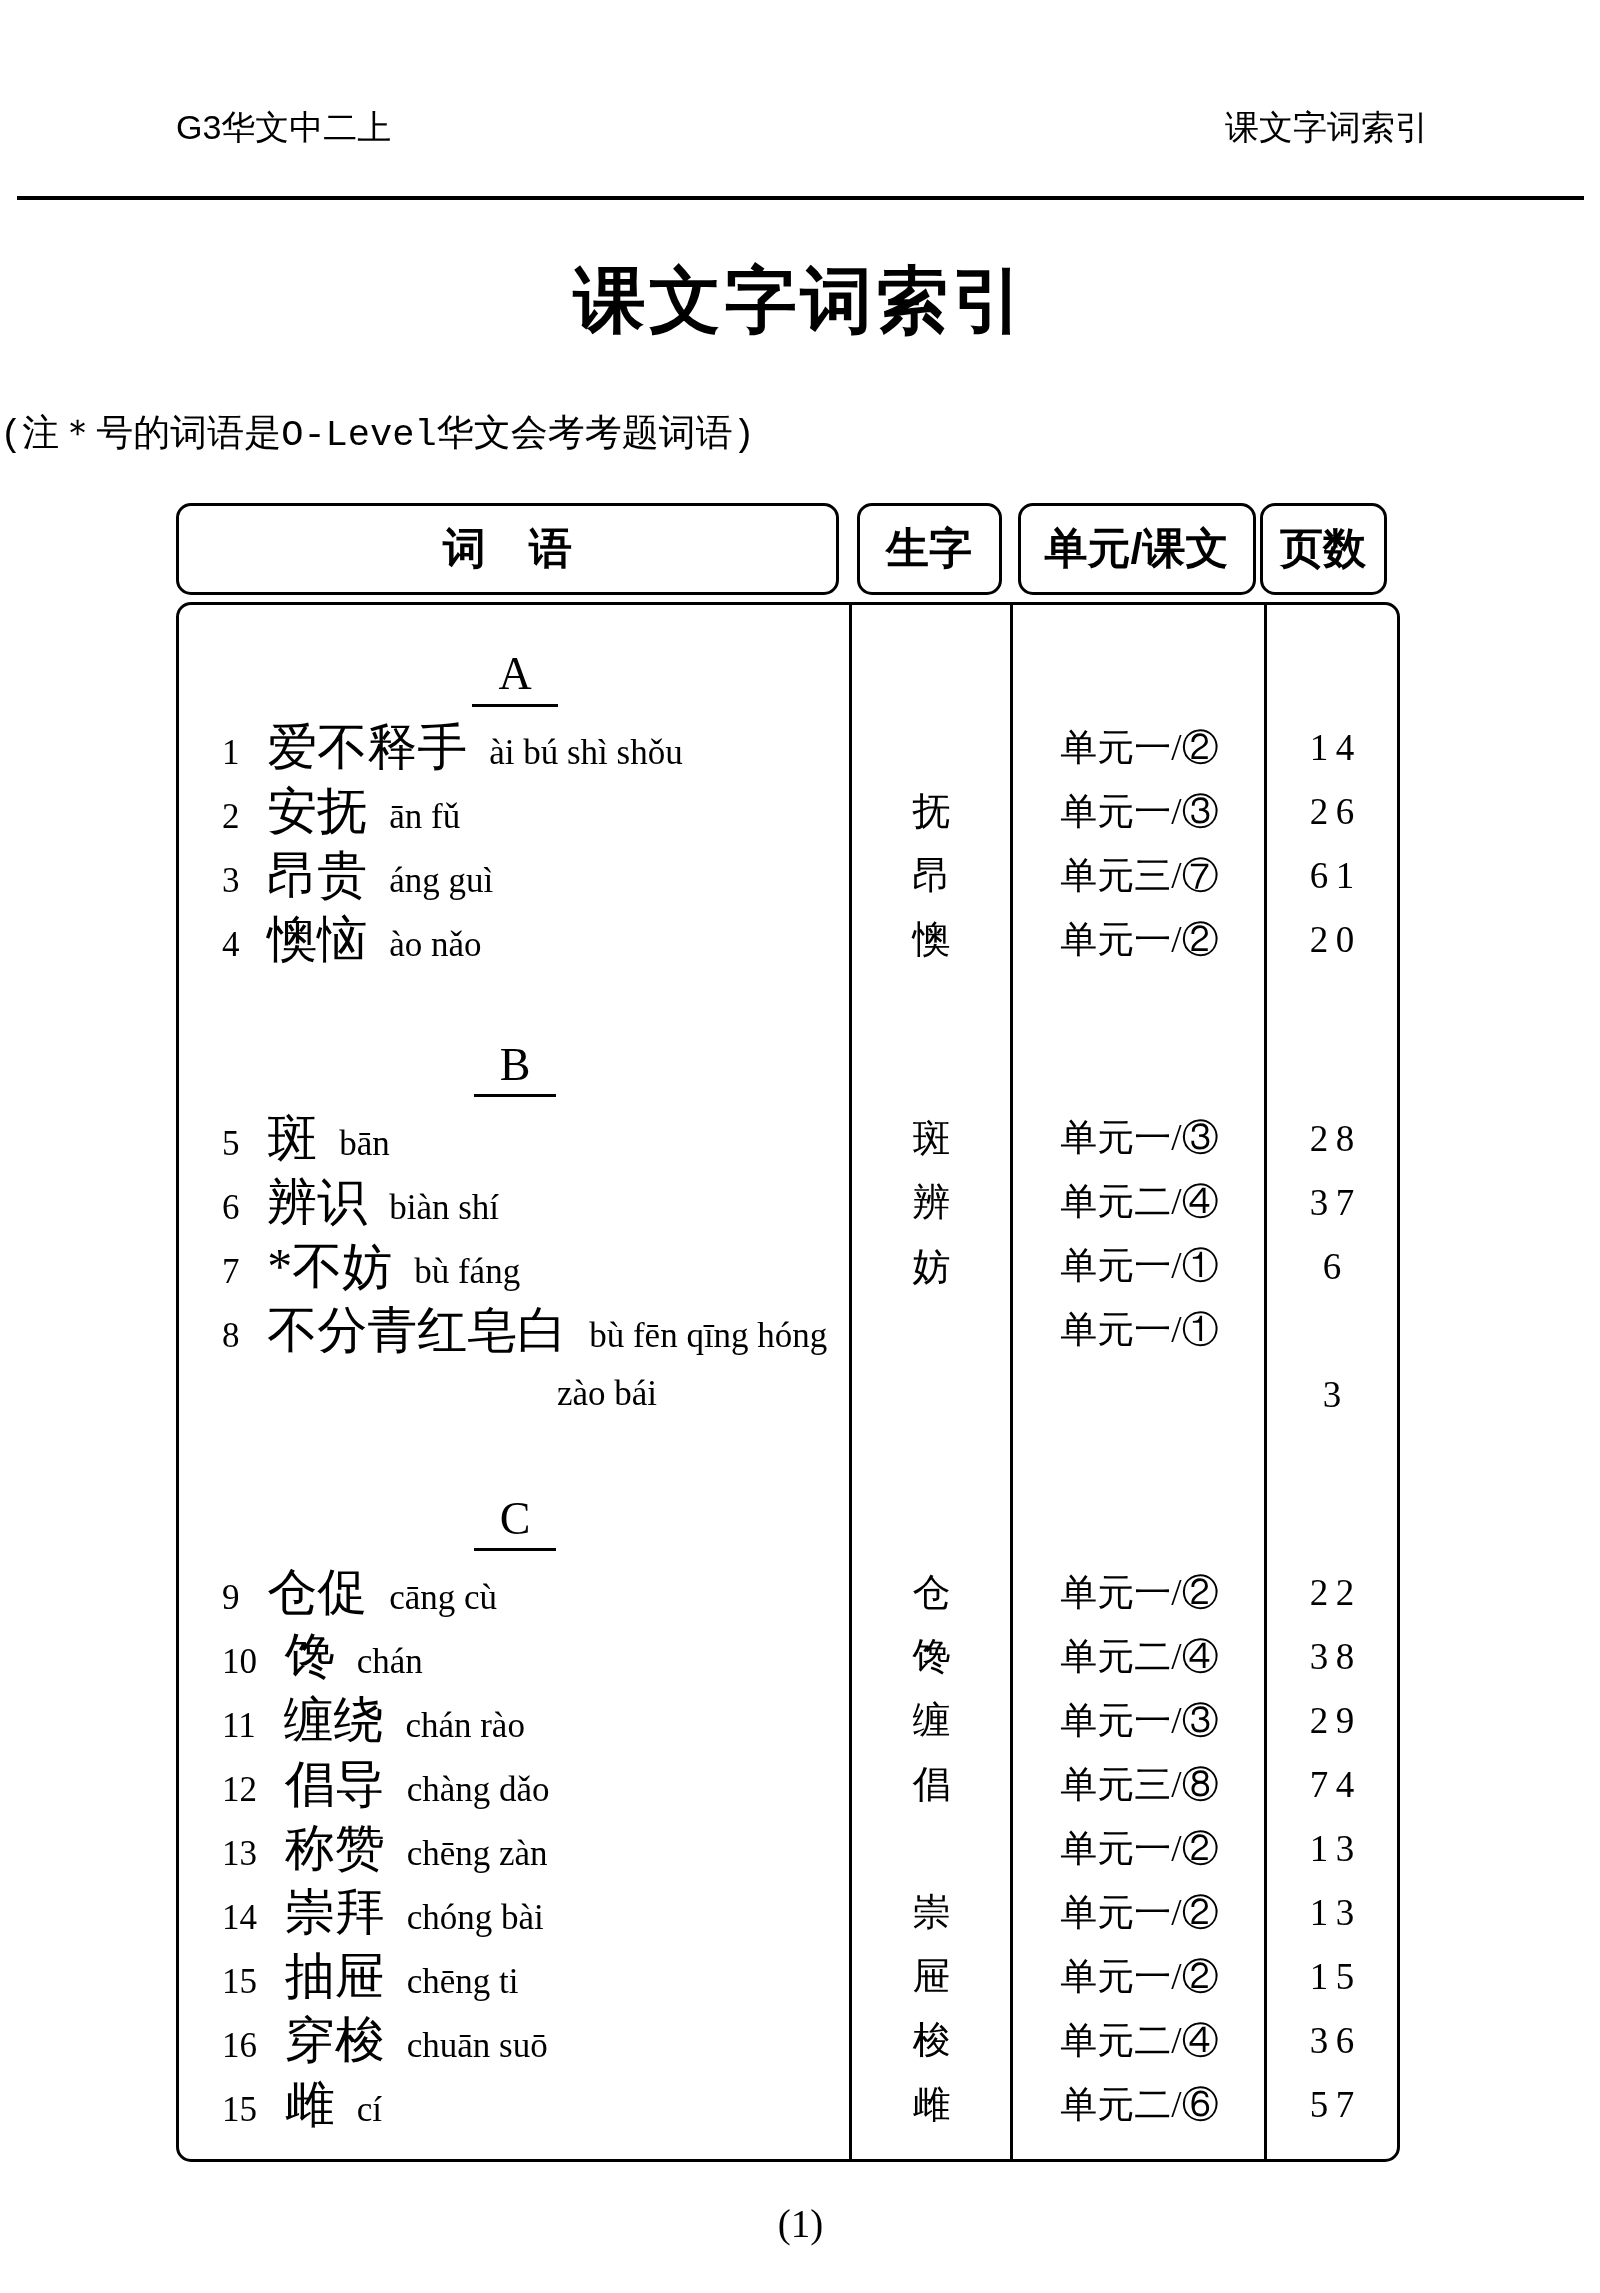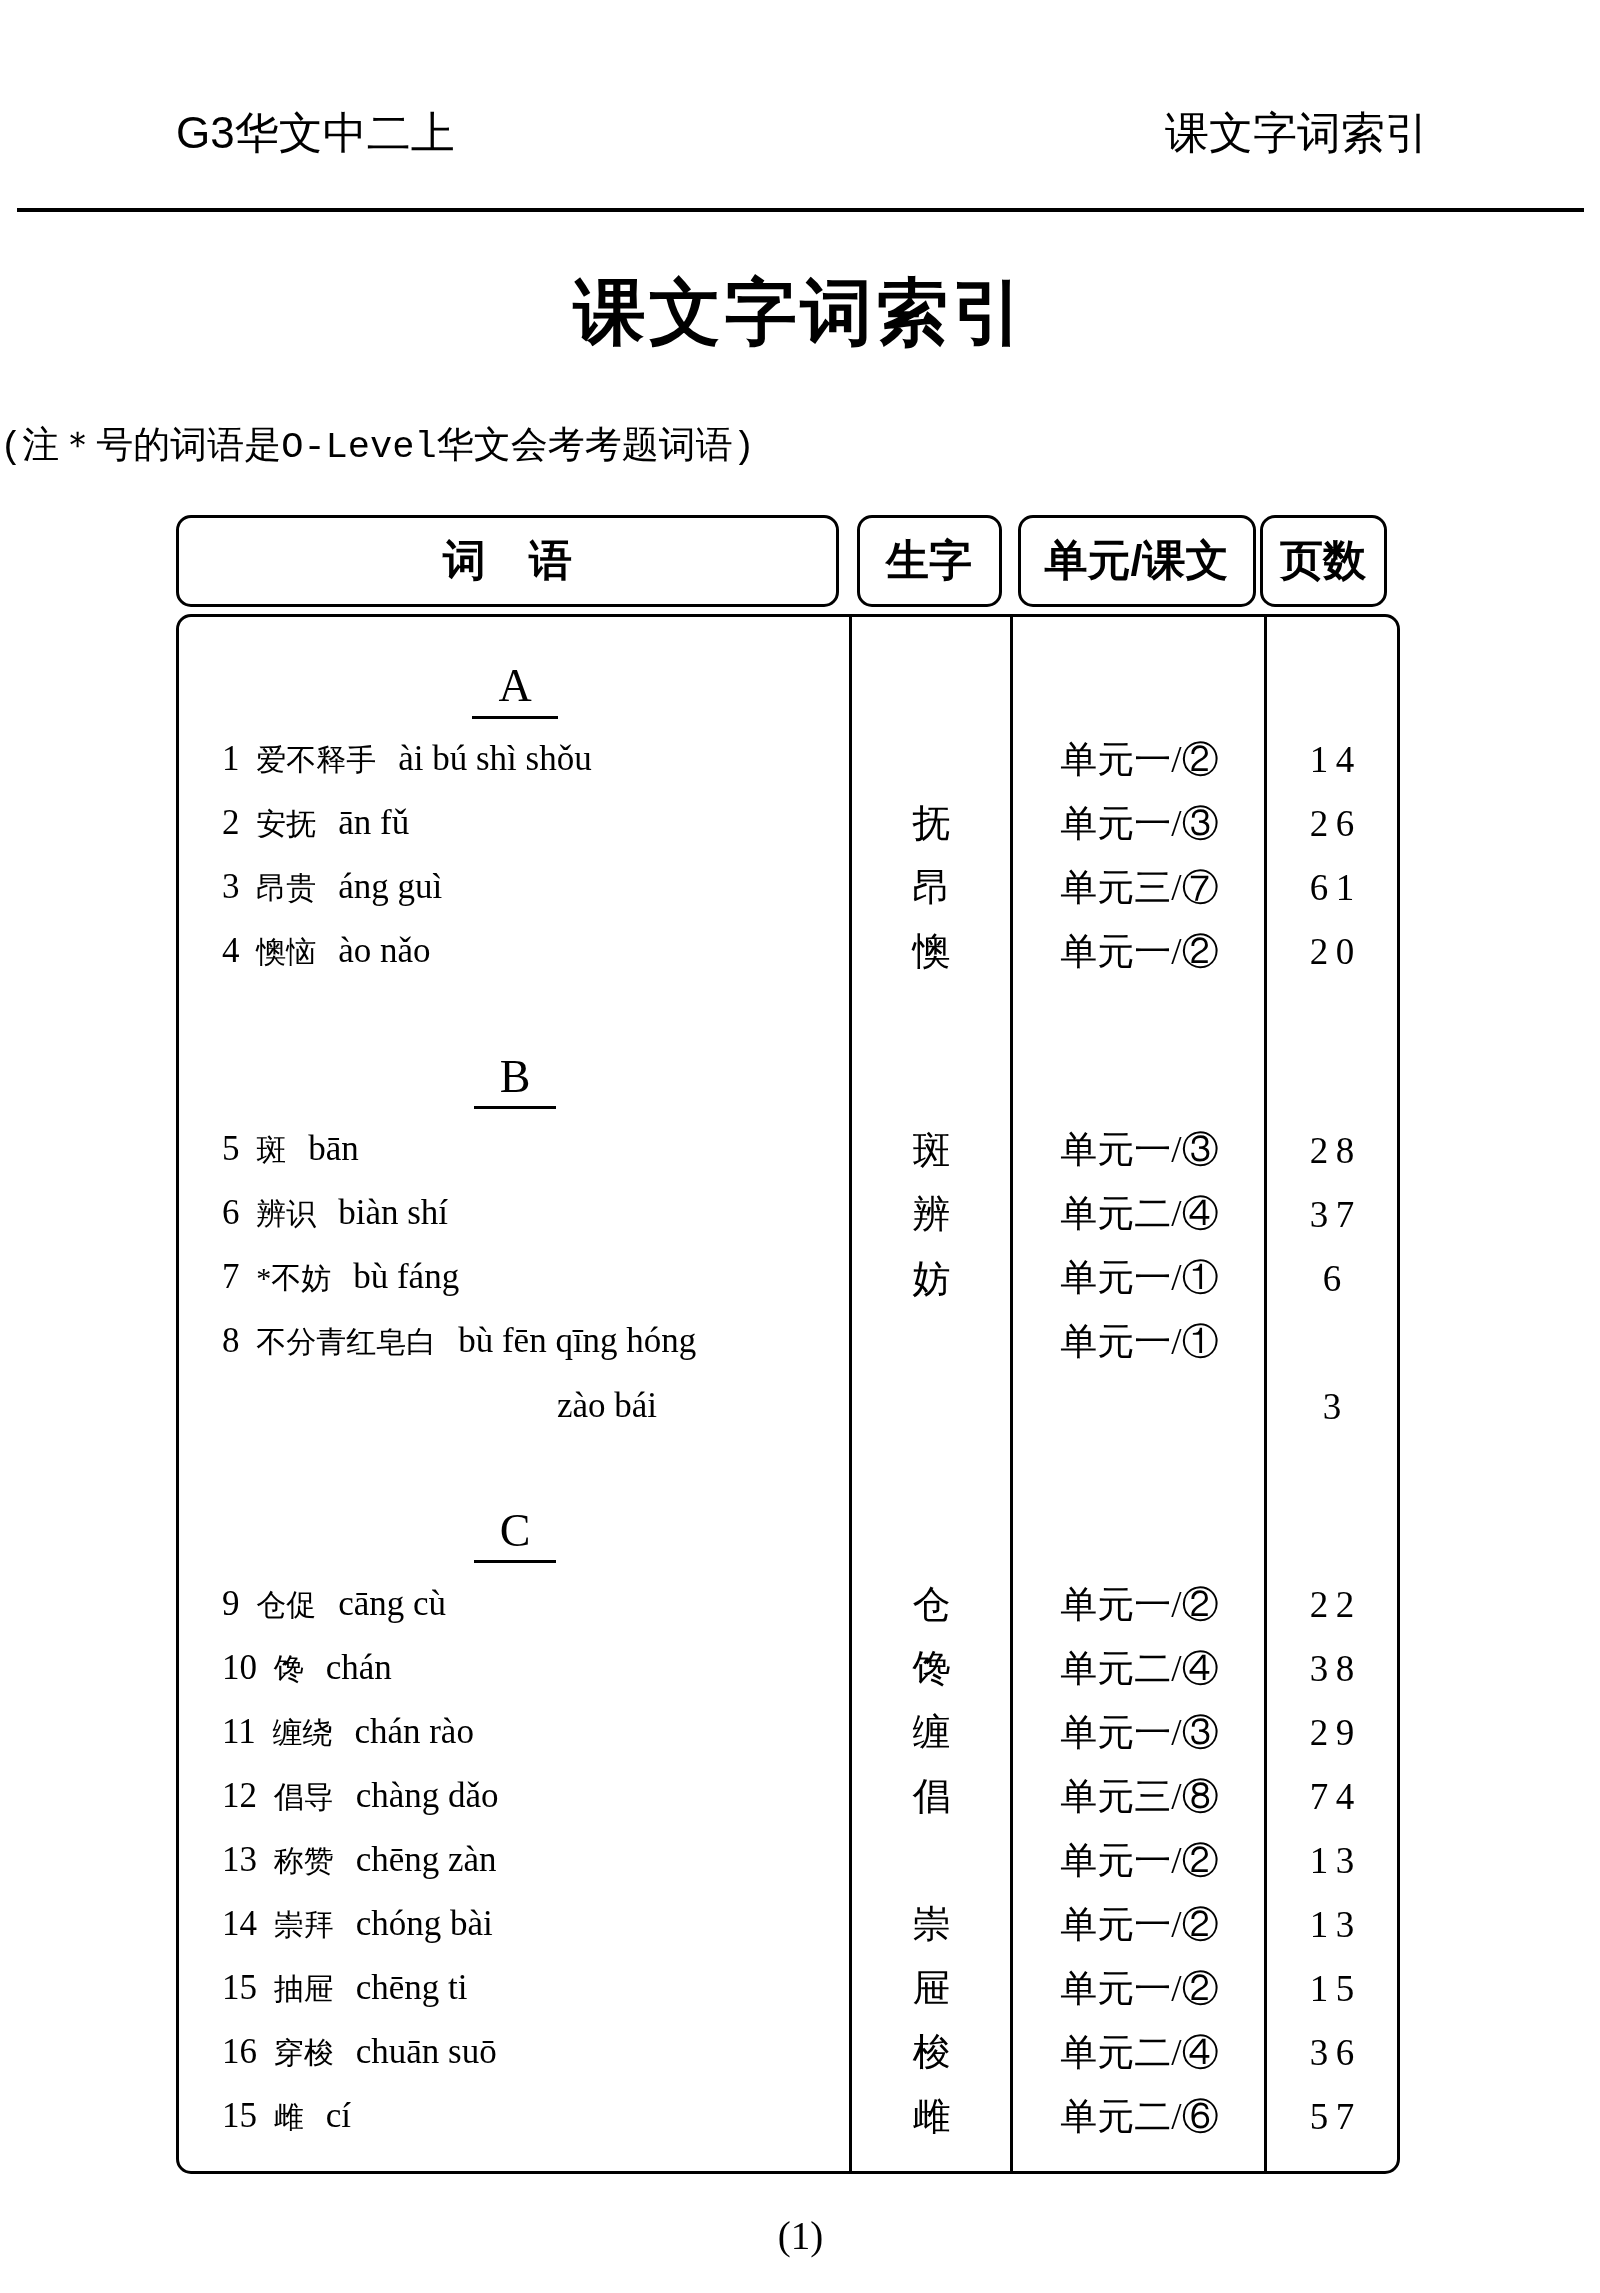"G3华文中二上" .page-header { font-size: 44px -> 34px }
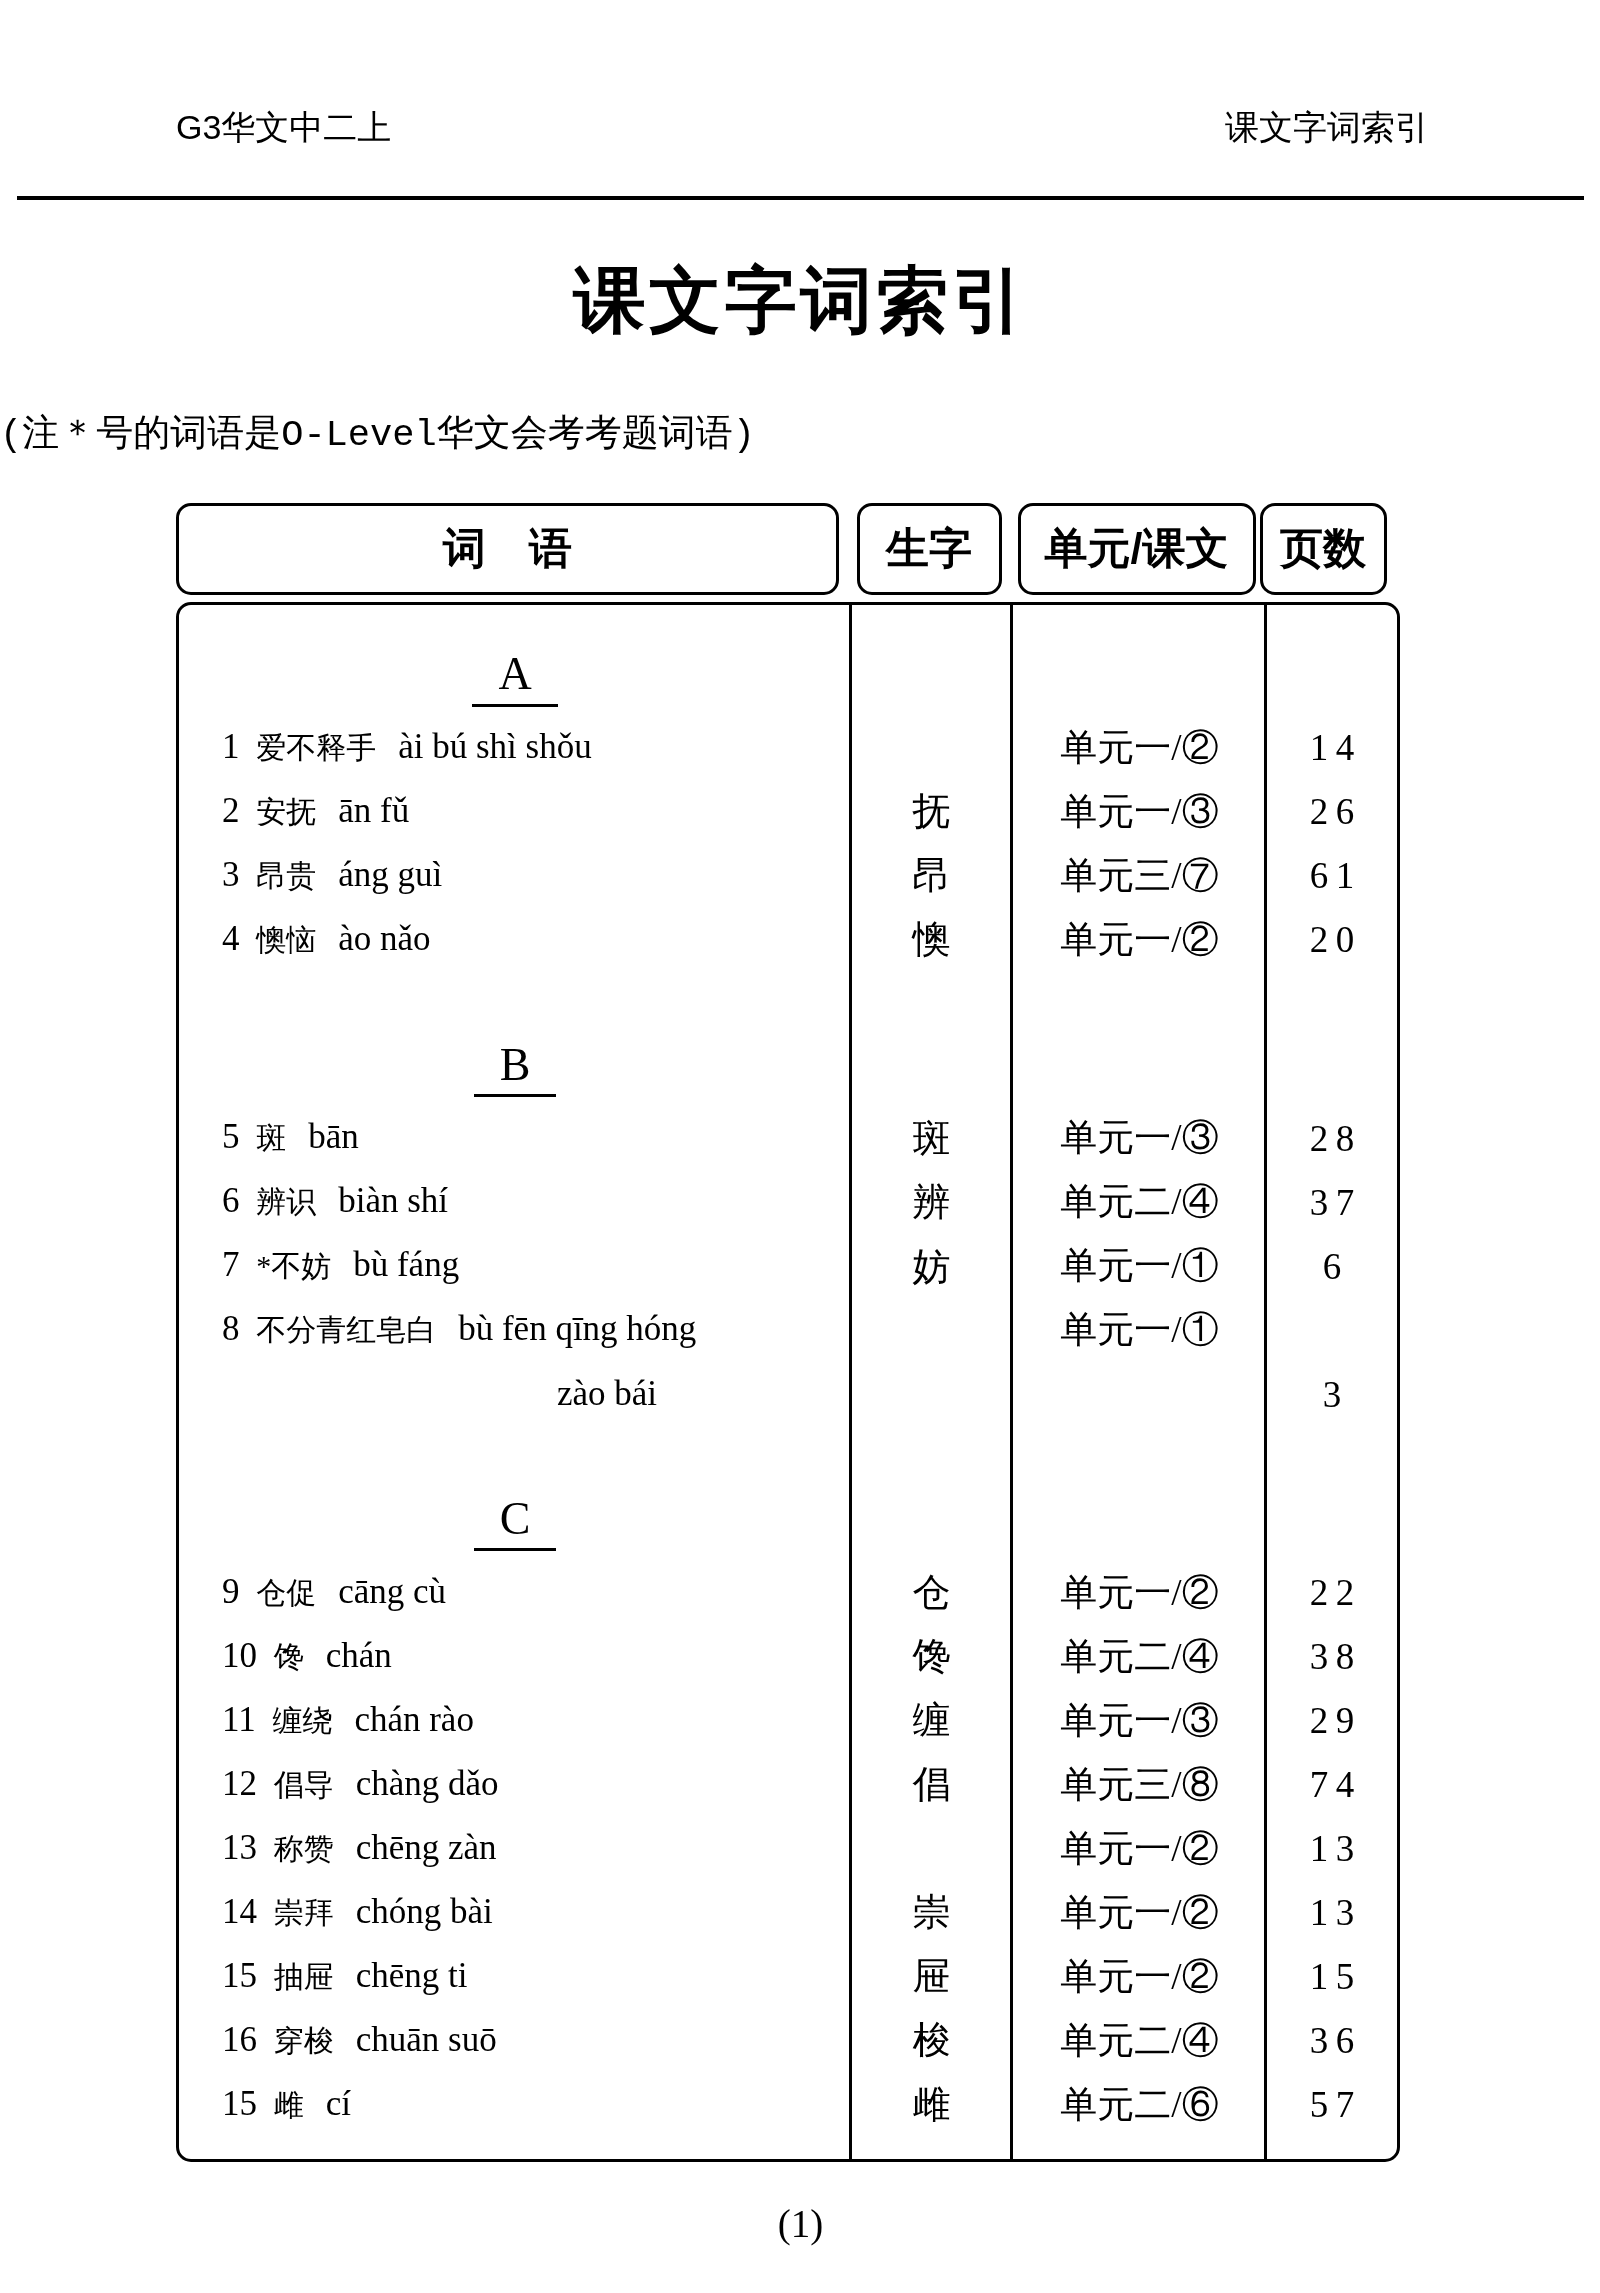"爱不释手" .word { font-size: 30px -> 50px; margin-left: none -> 11px }
